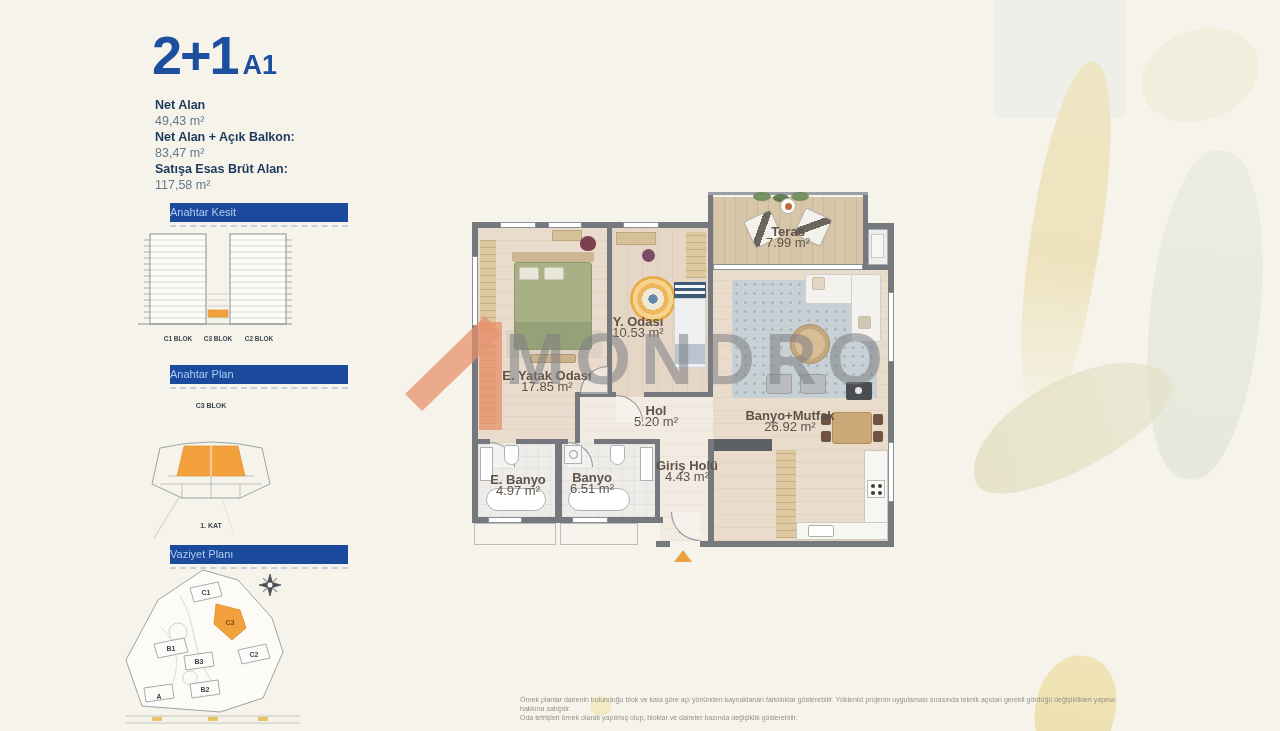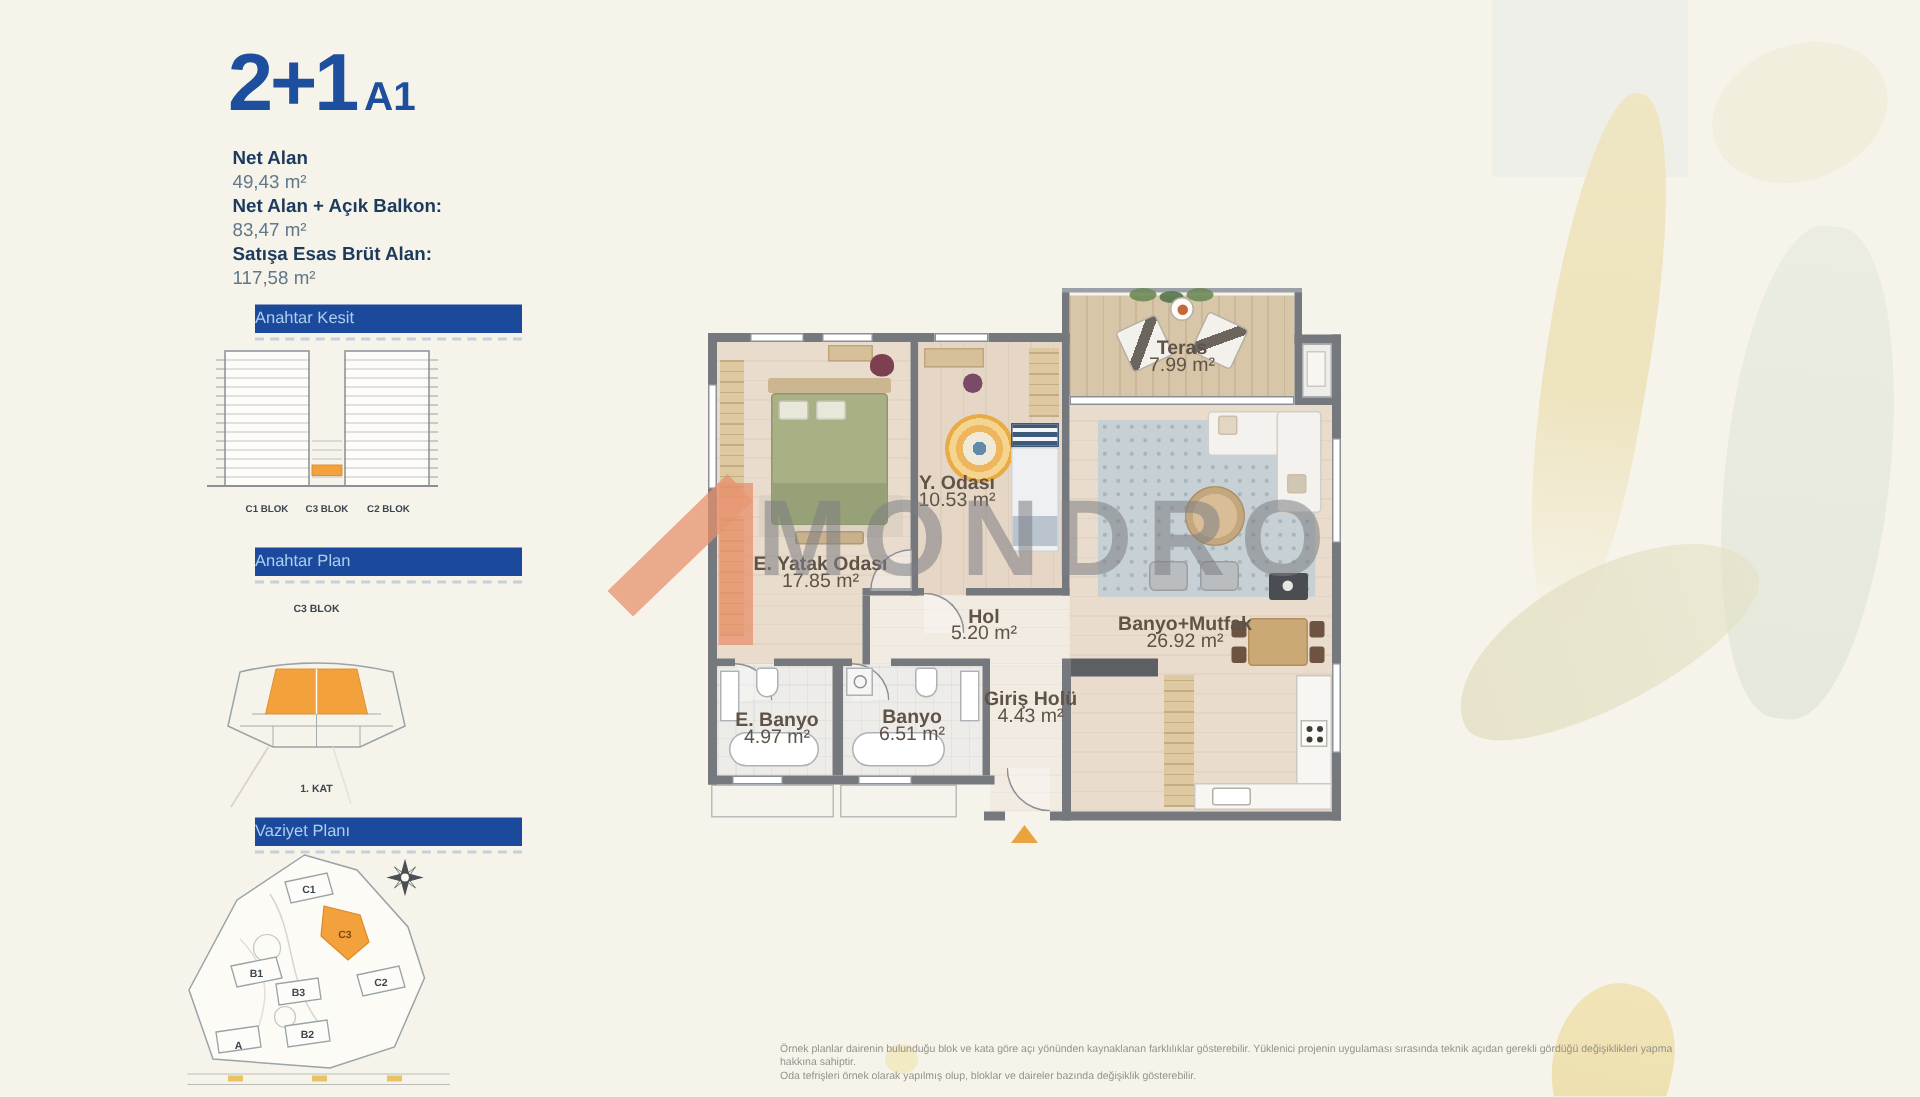"Banyo" div.room-label { left: 148px -> 132px }
